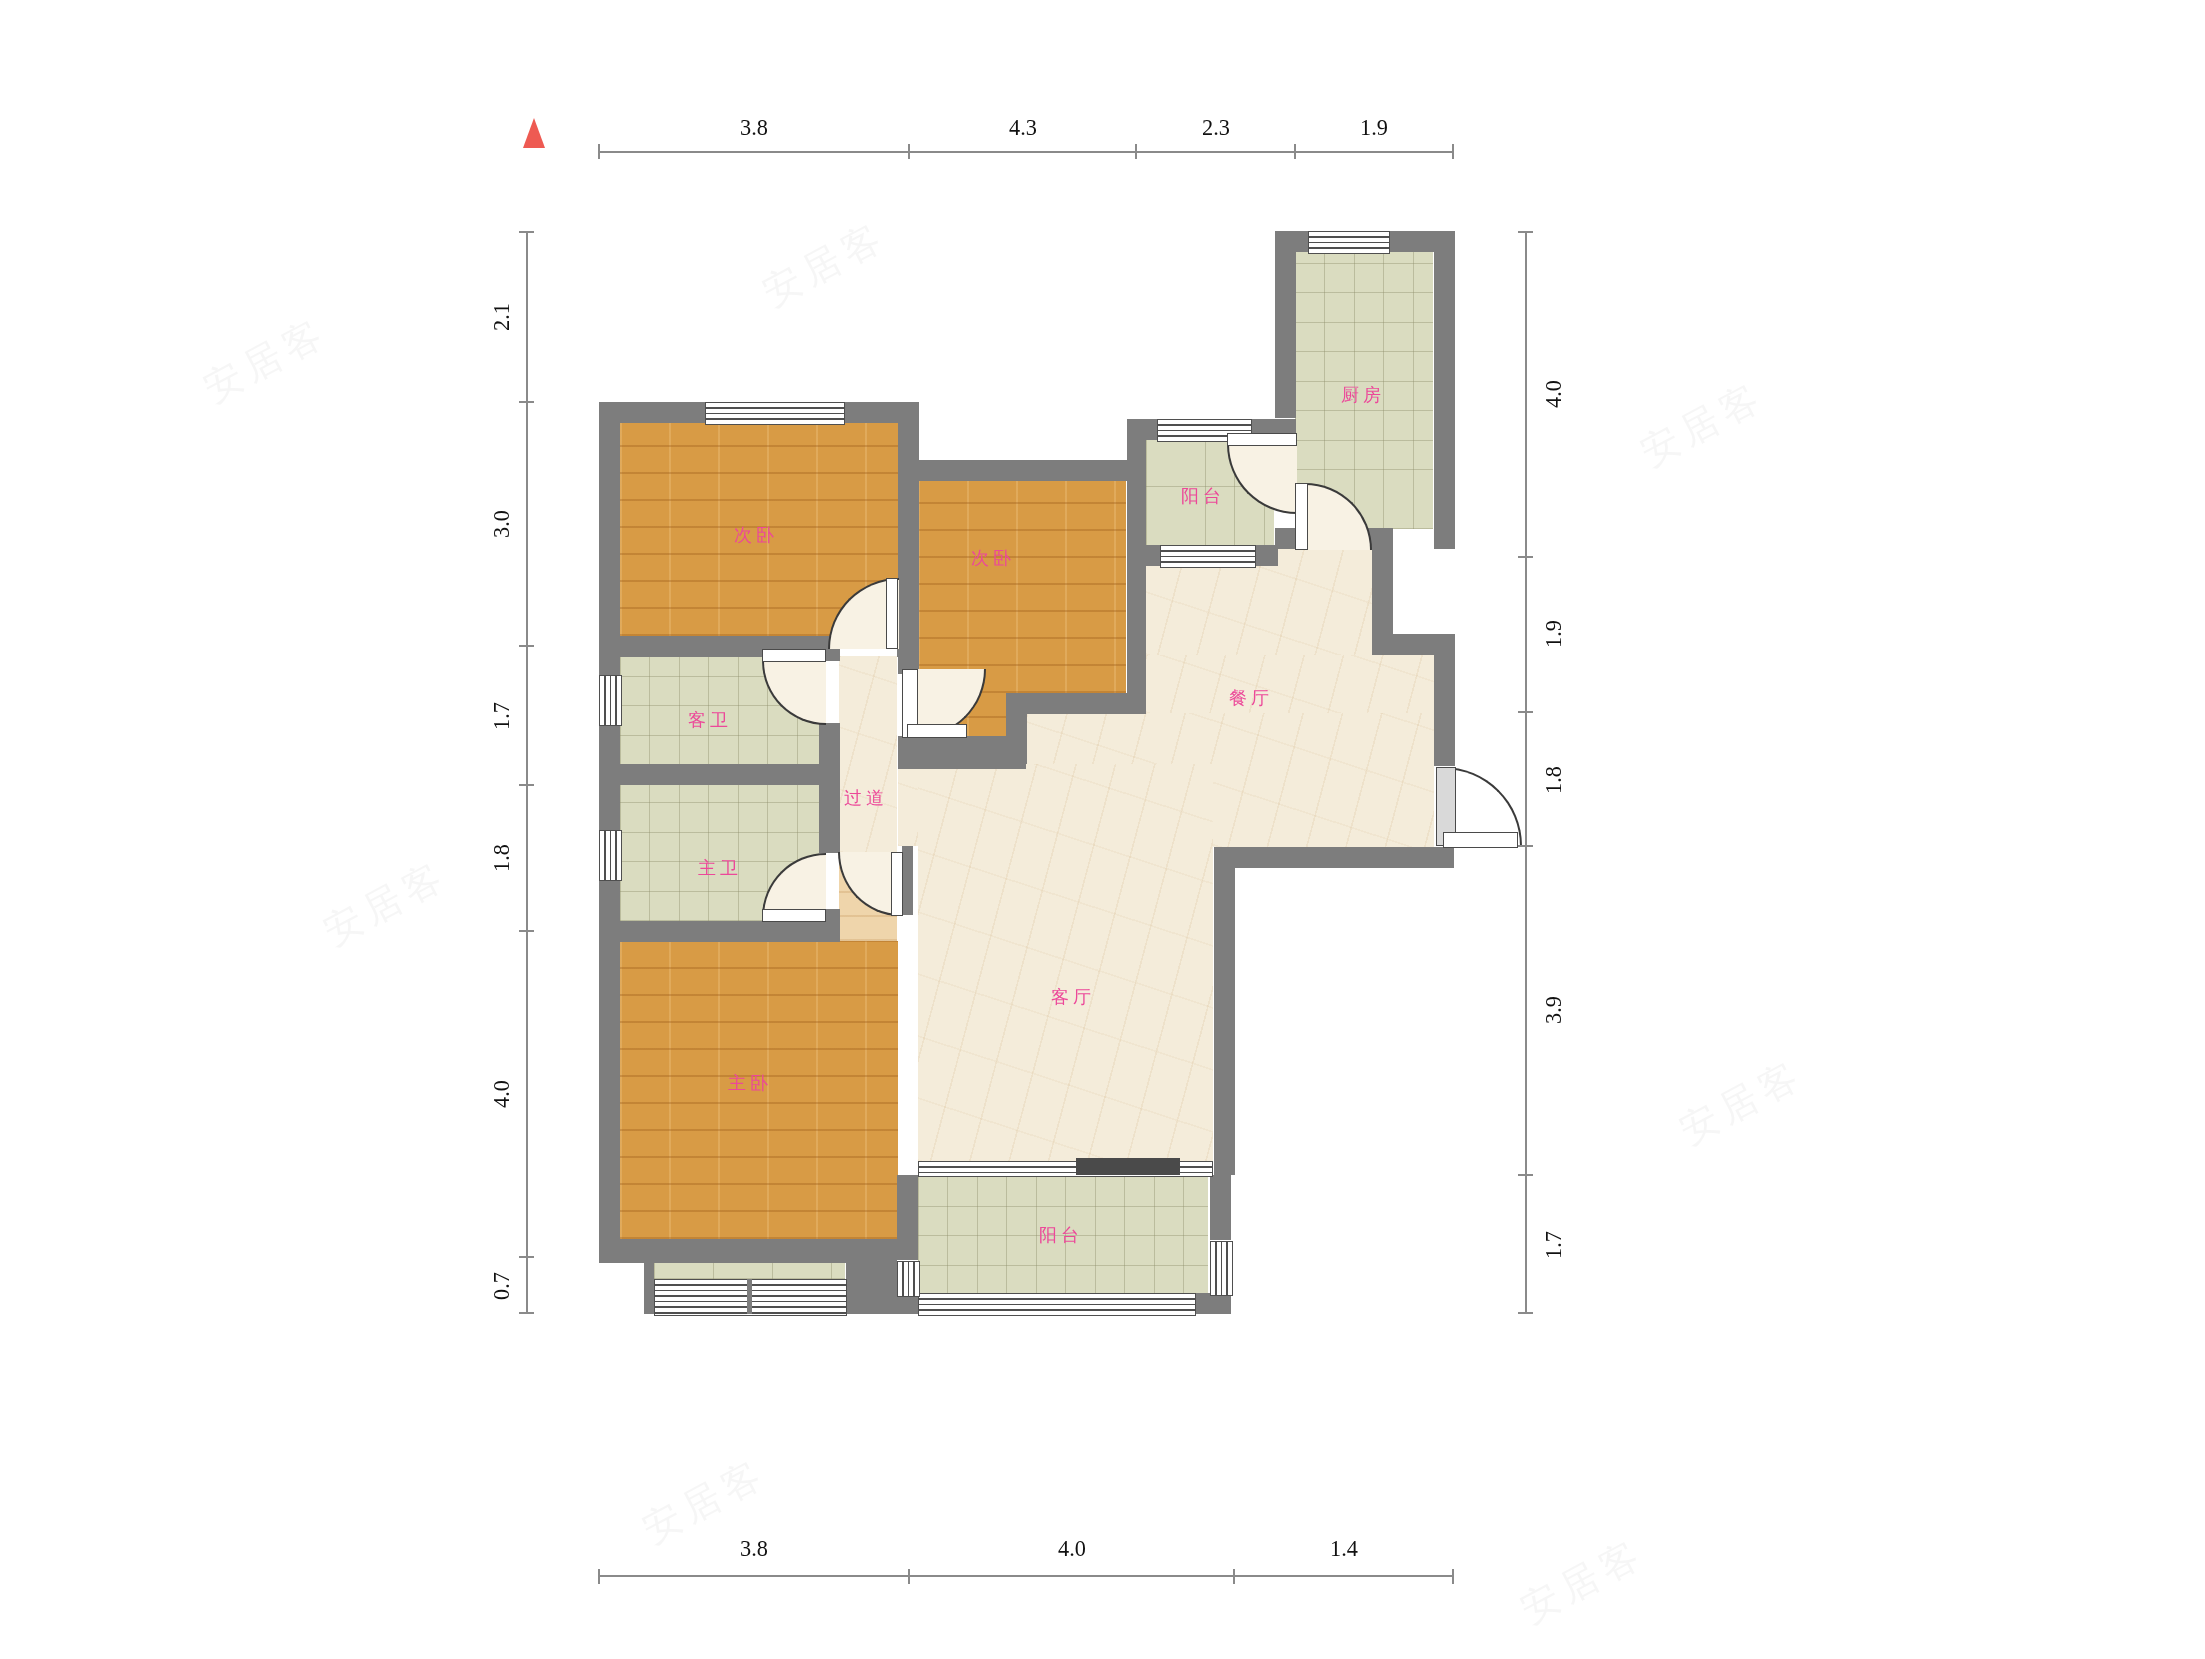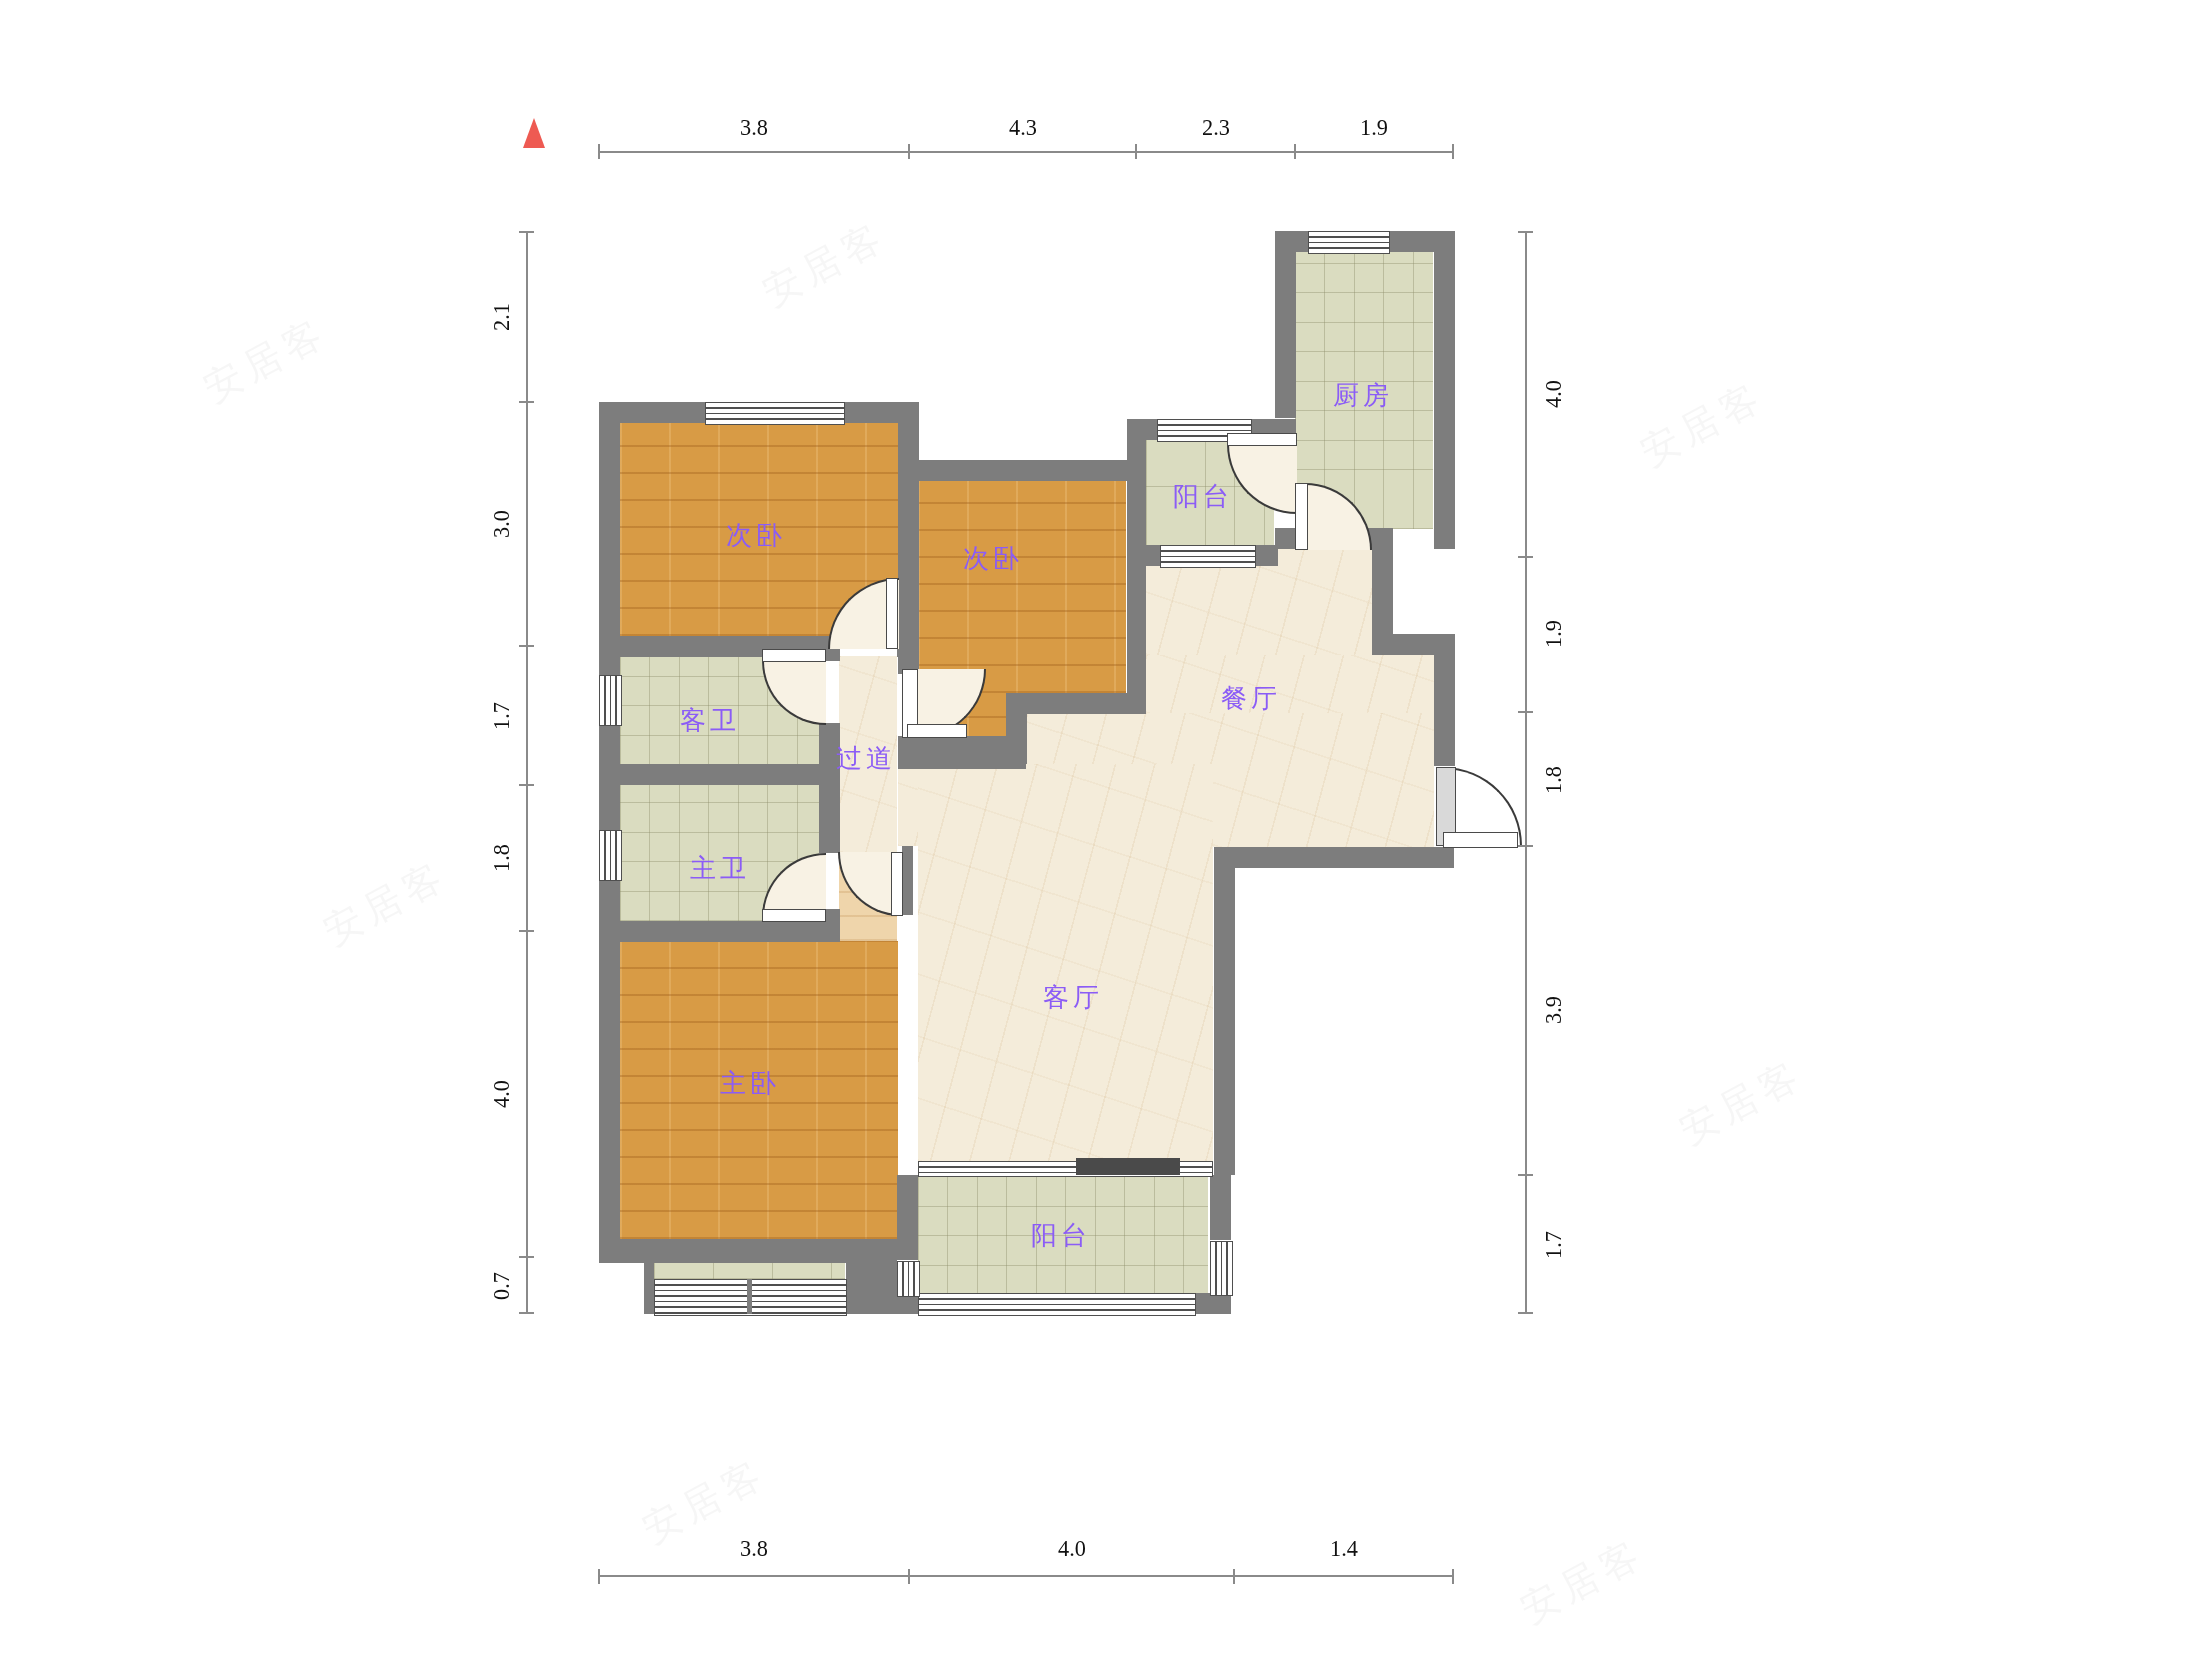"厨房" .room-label { color: #8b5cf6 -> #ec4899; font-size: 26px -> 18px }
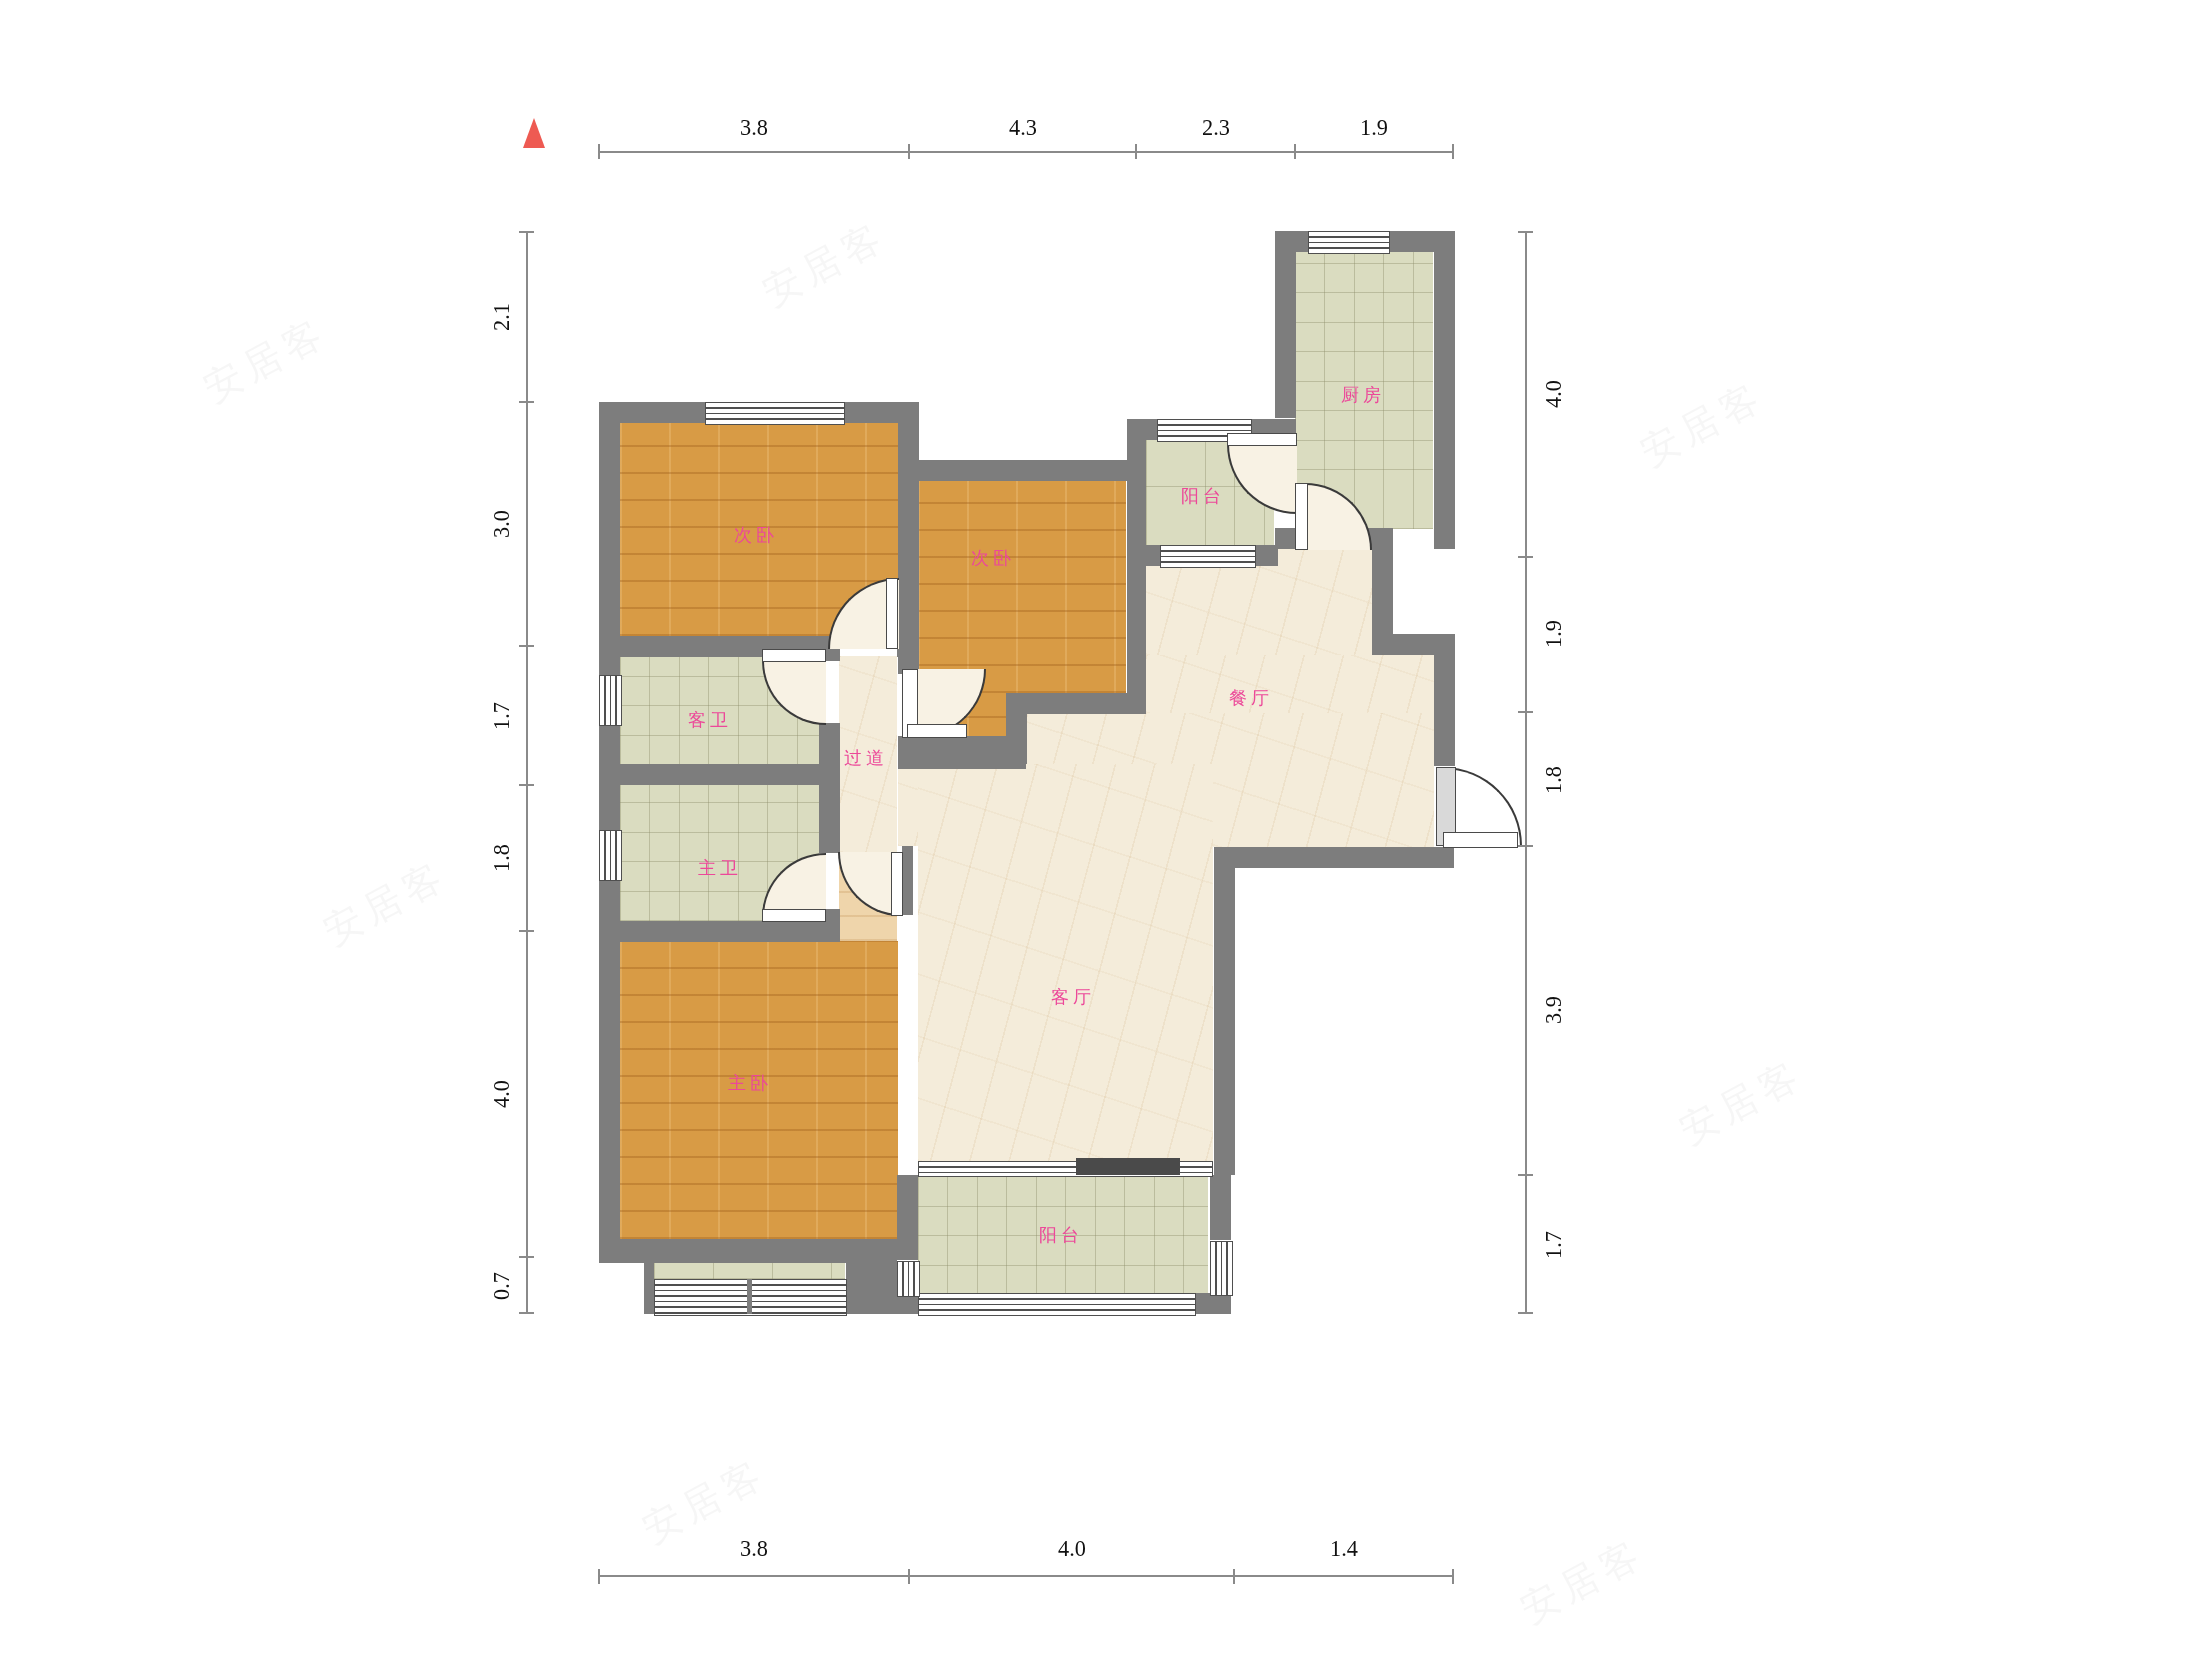"过道" div.room-label { top: 758px -> 798px }
